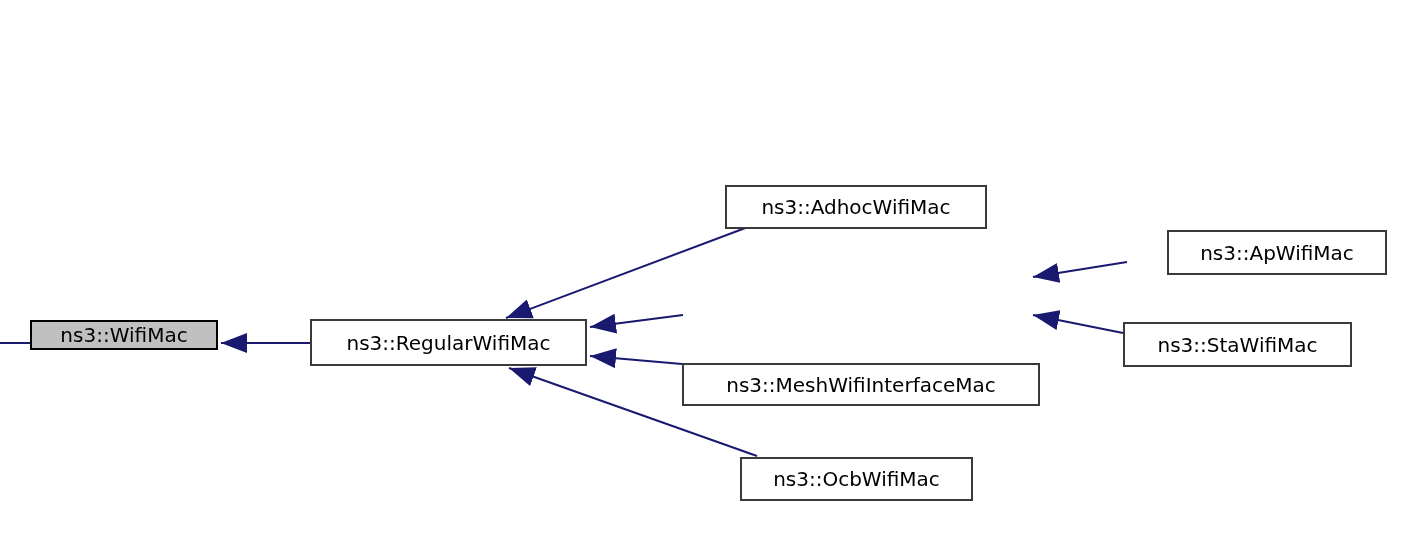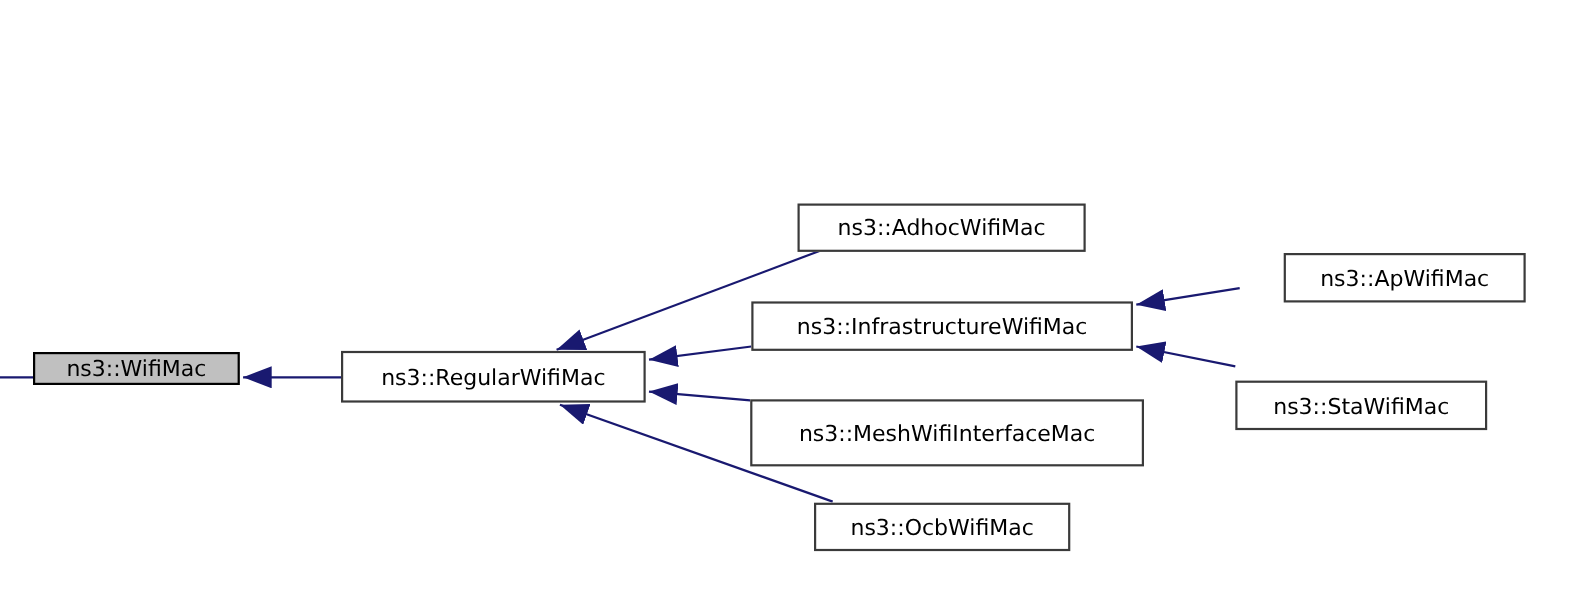"ns3::InfrastructureWifiMac" div.node { html: <div>ns3::InfrastructureWifiMac</div> -> none }
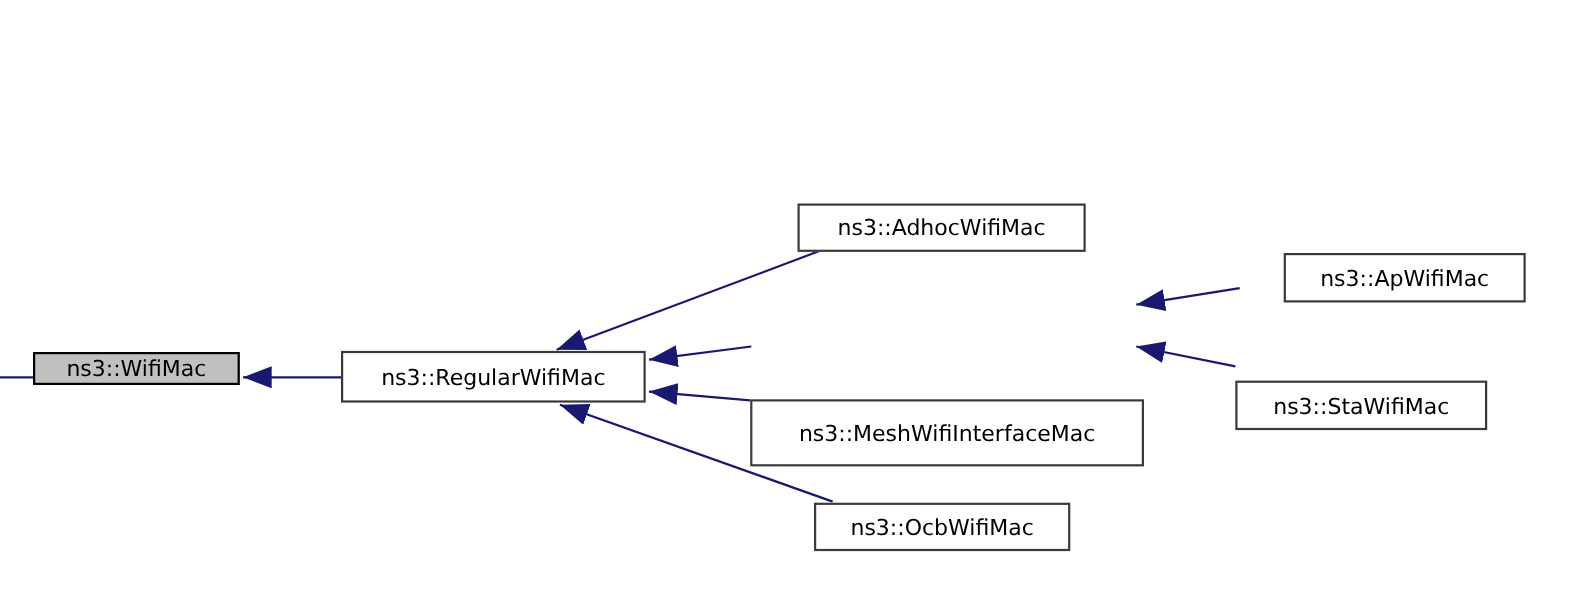"ns3::StaWifiMac" div.node { margin-top: 24px -> none }
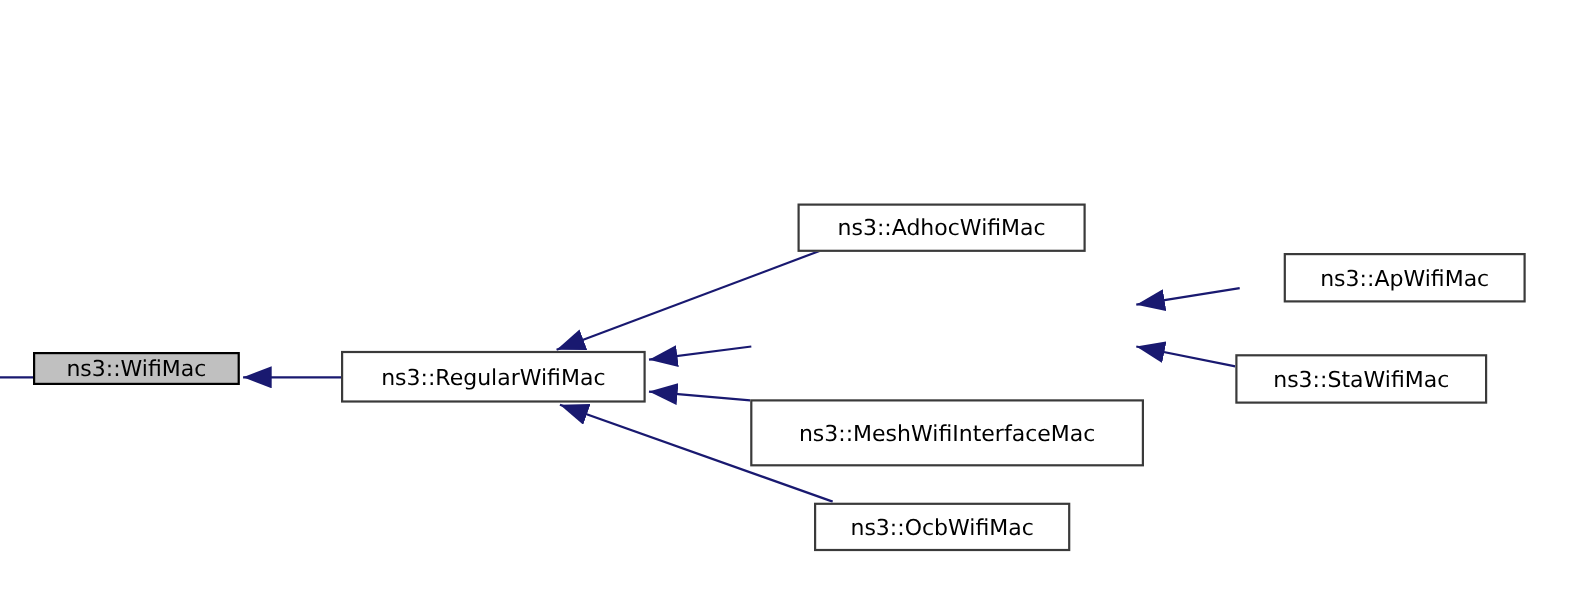"ns3::MeshWifiInterfaceMac" div.node { height: 61px -> 43px }
